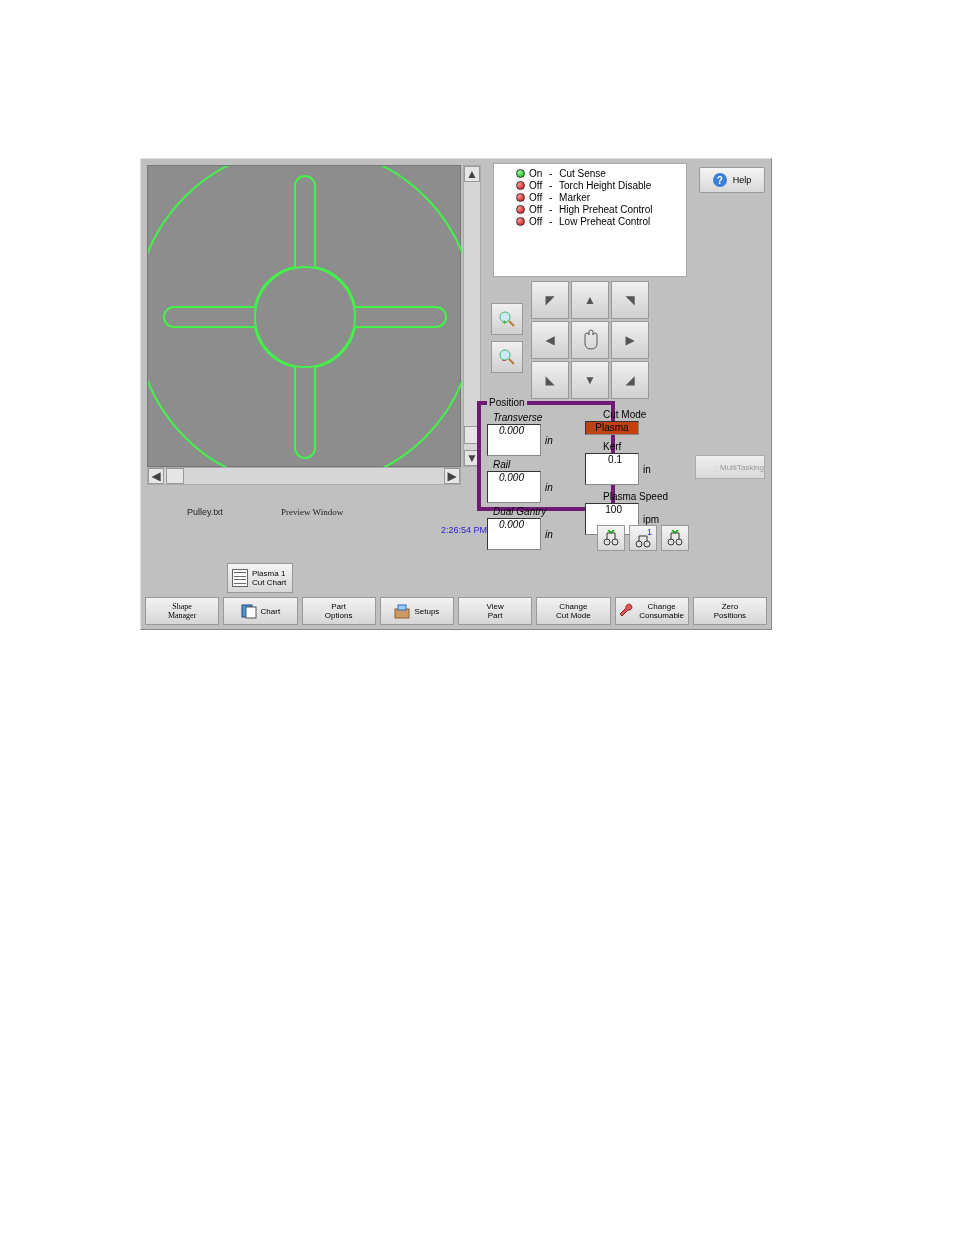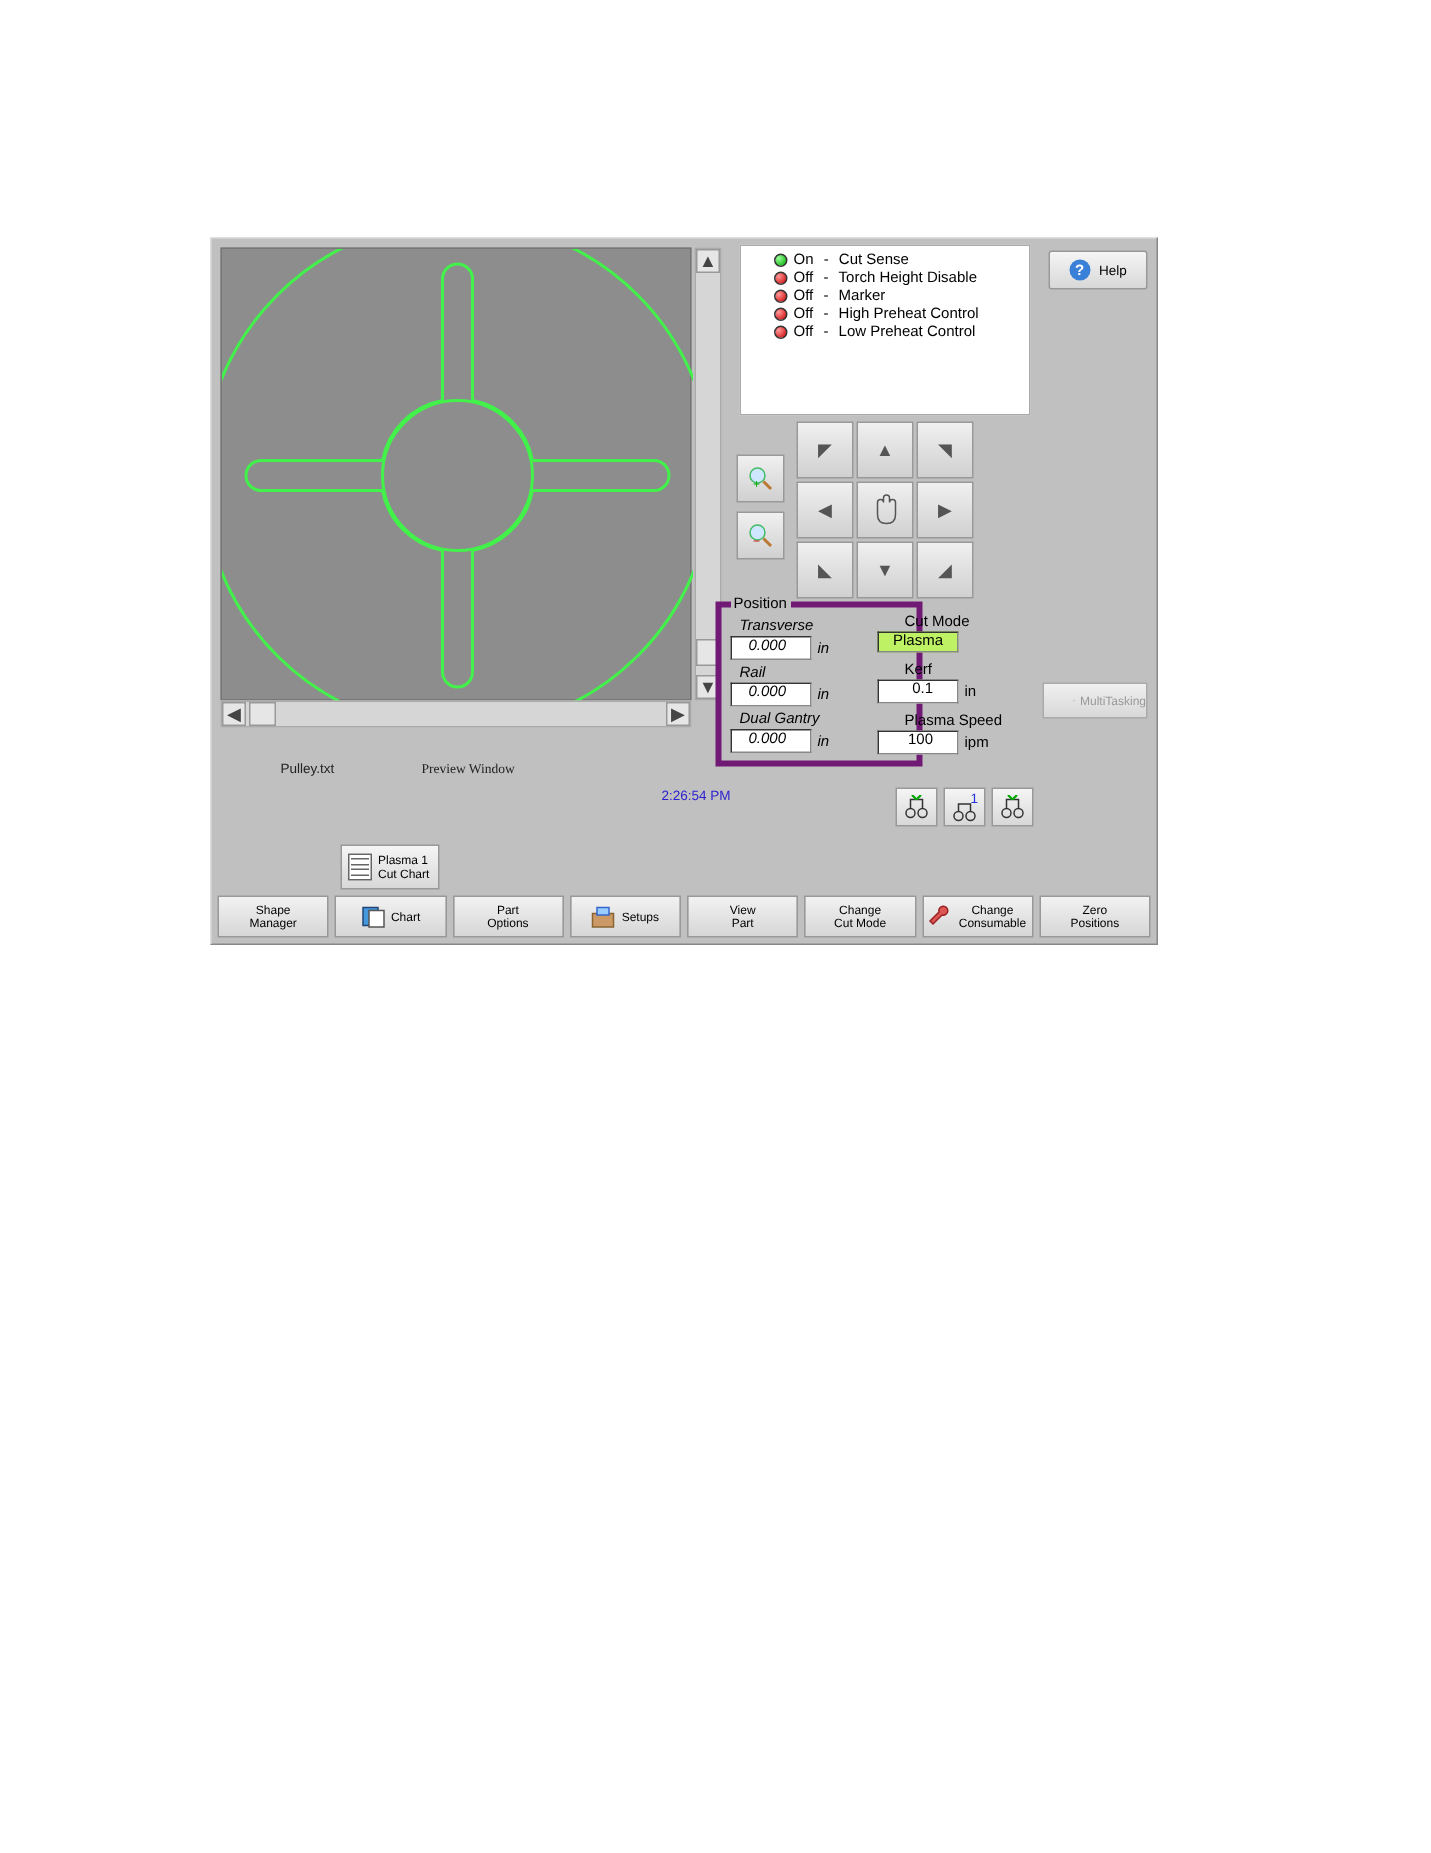"0.000" .val-box { height: 16px -> 32px }
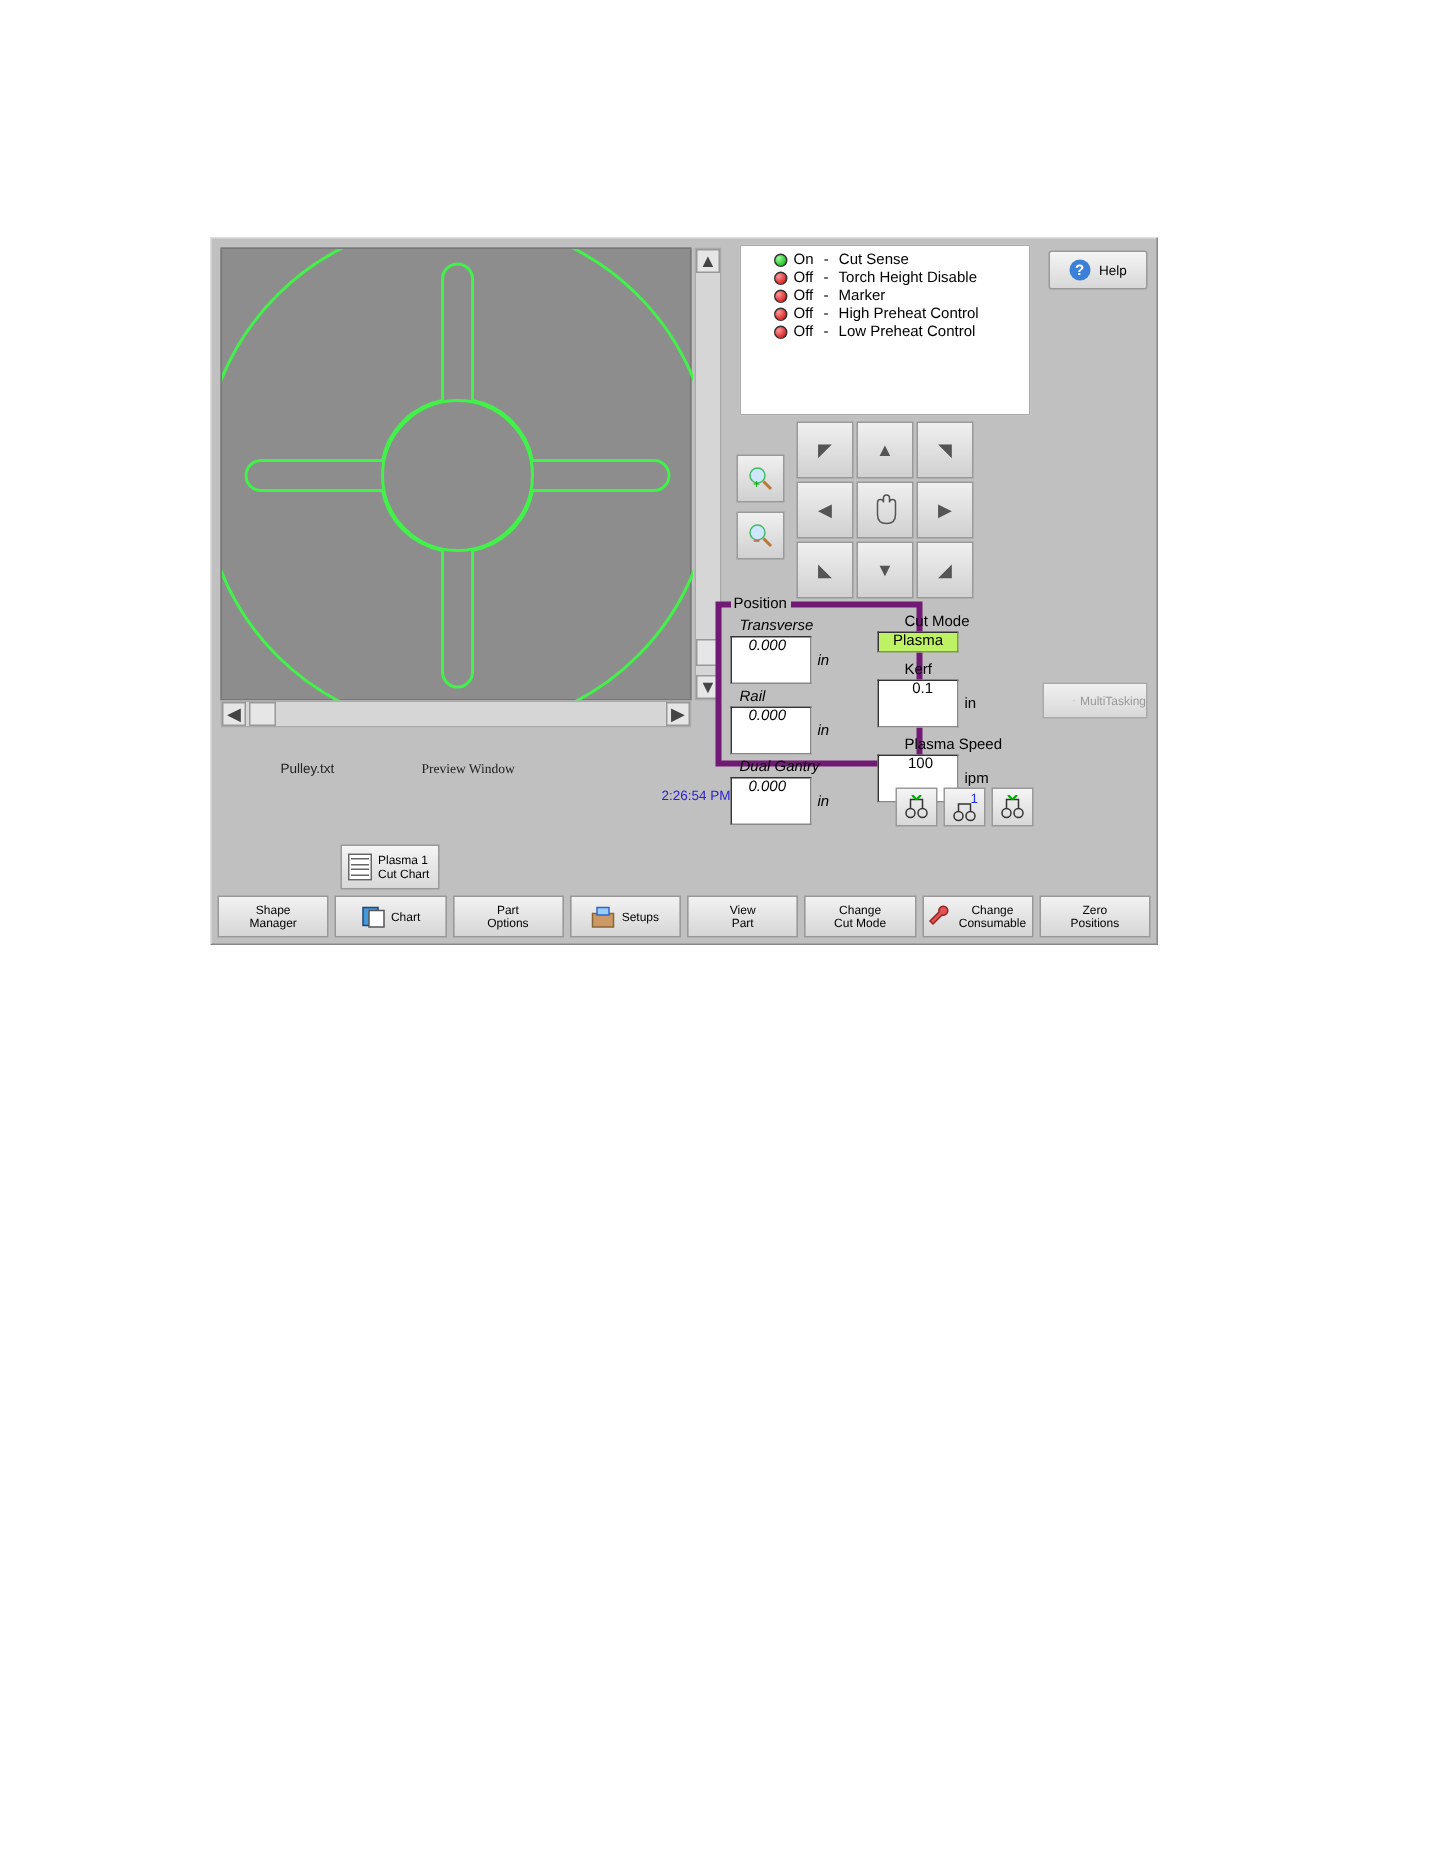"Plasma" .sel-box { background: #bef264 -> #c2410c }
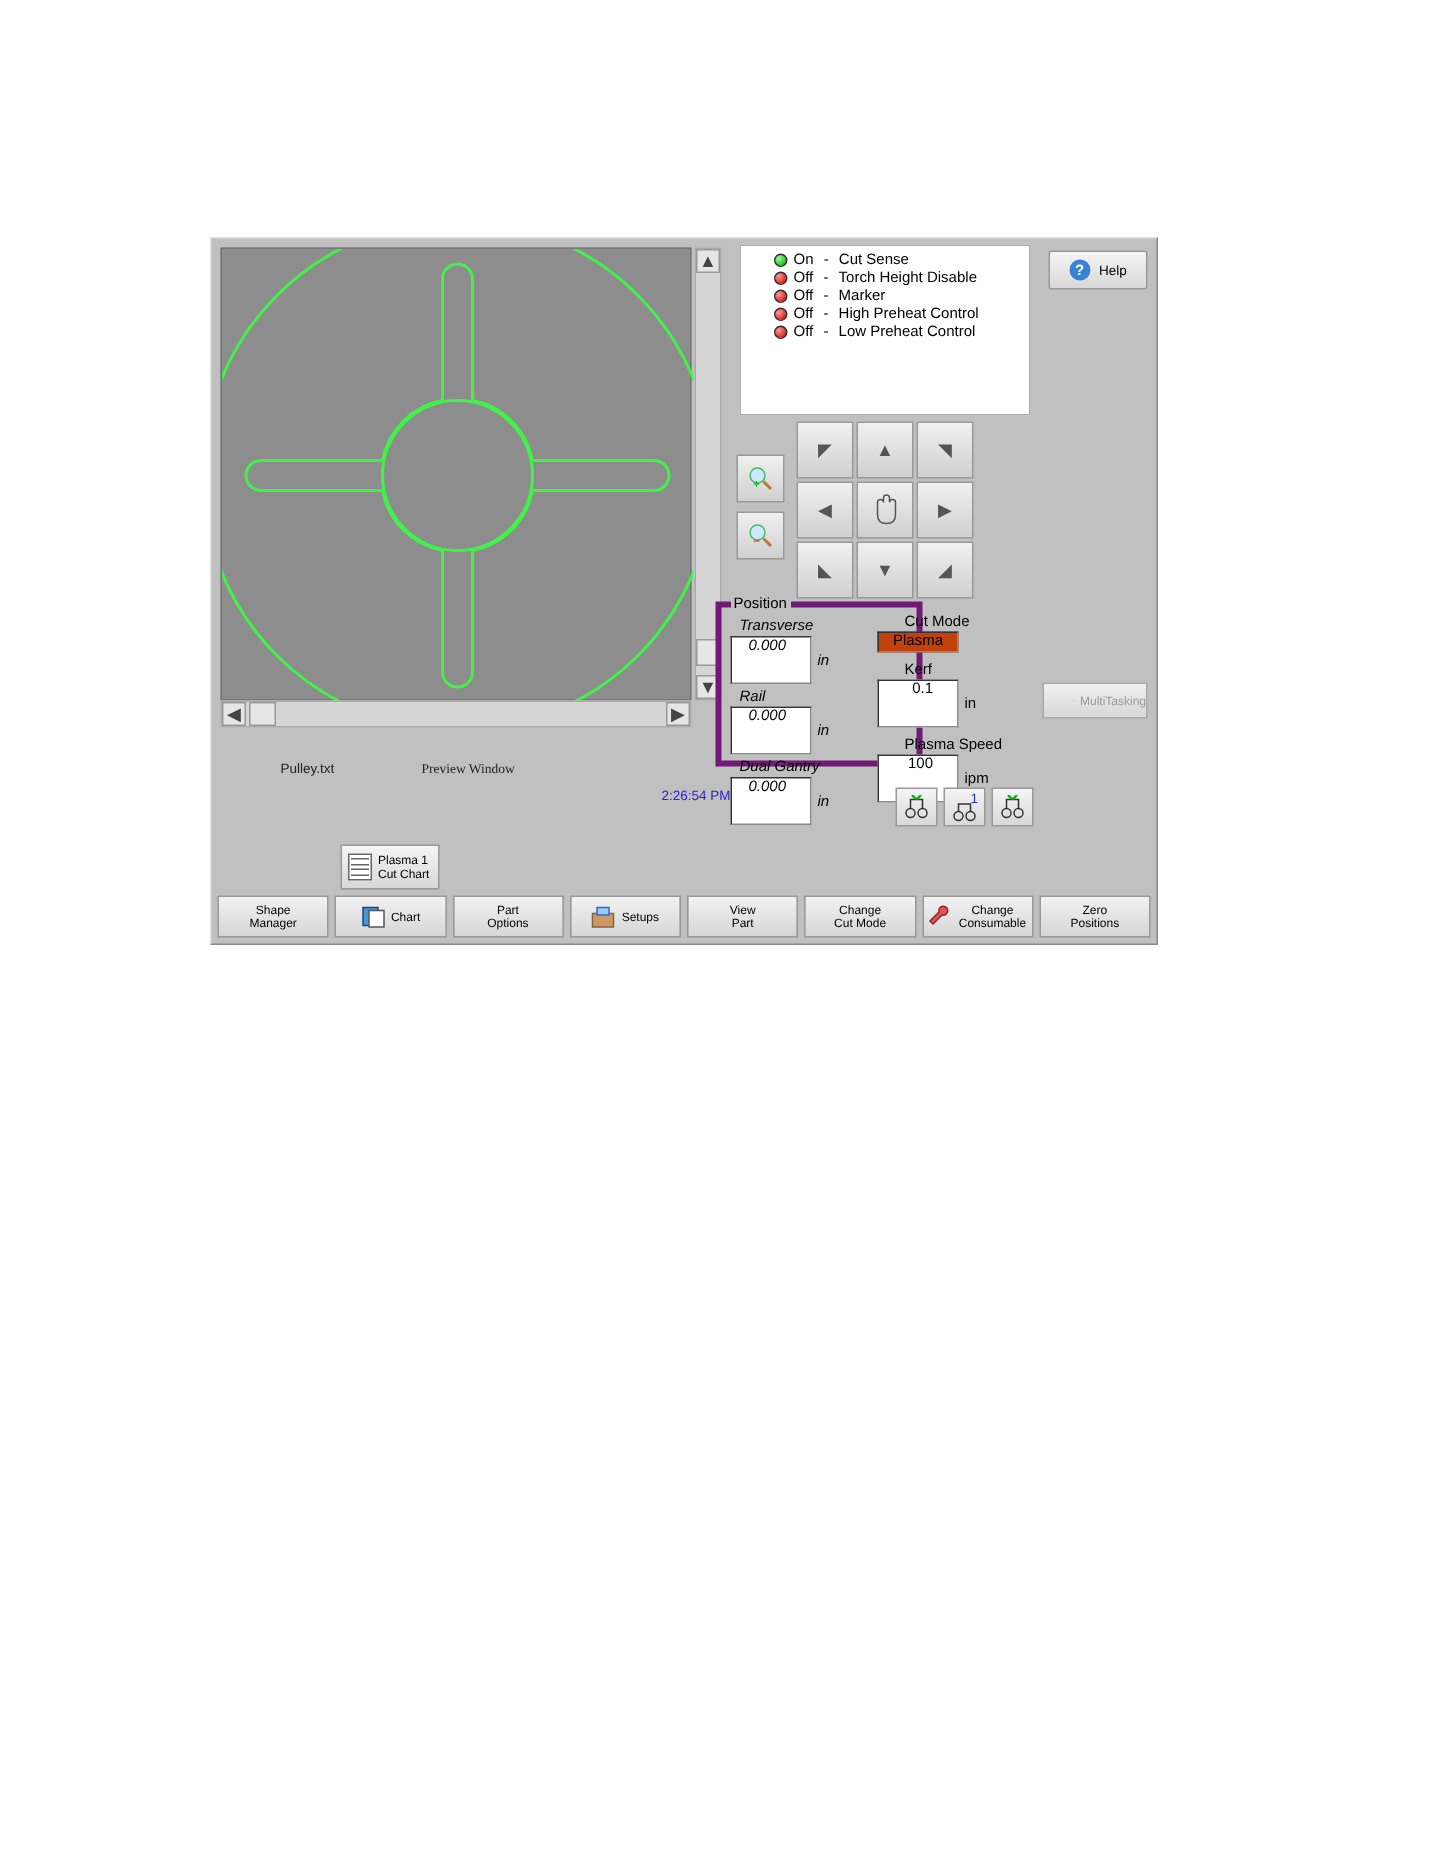"Shape" span { font-family: none -> Liberation Serif, serif }
